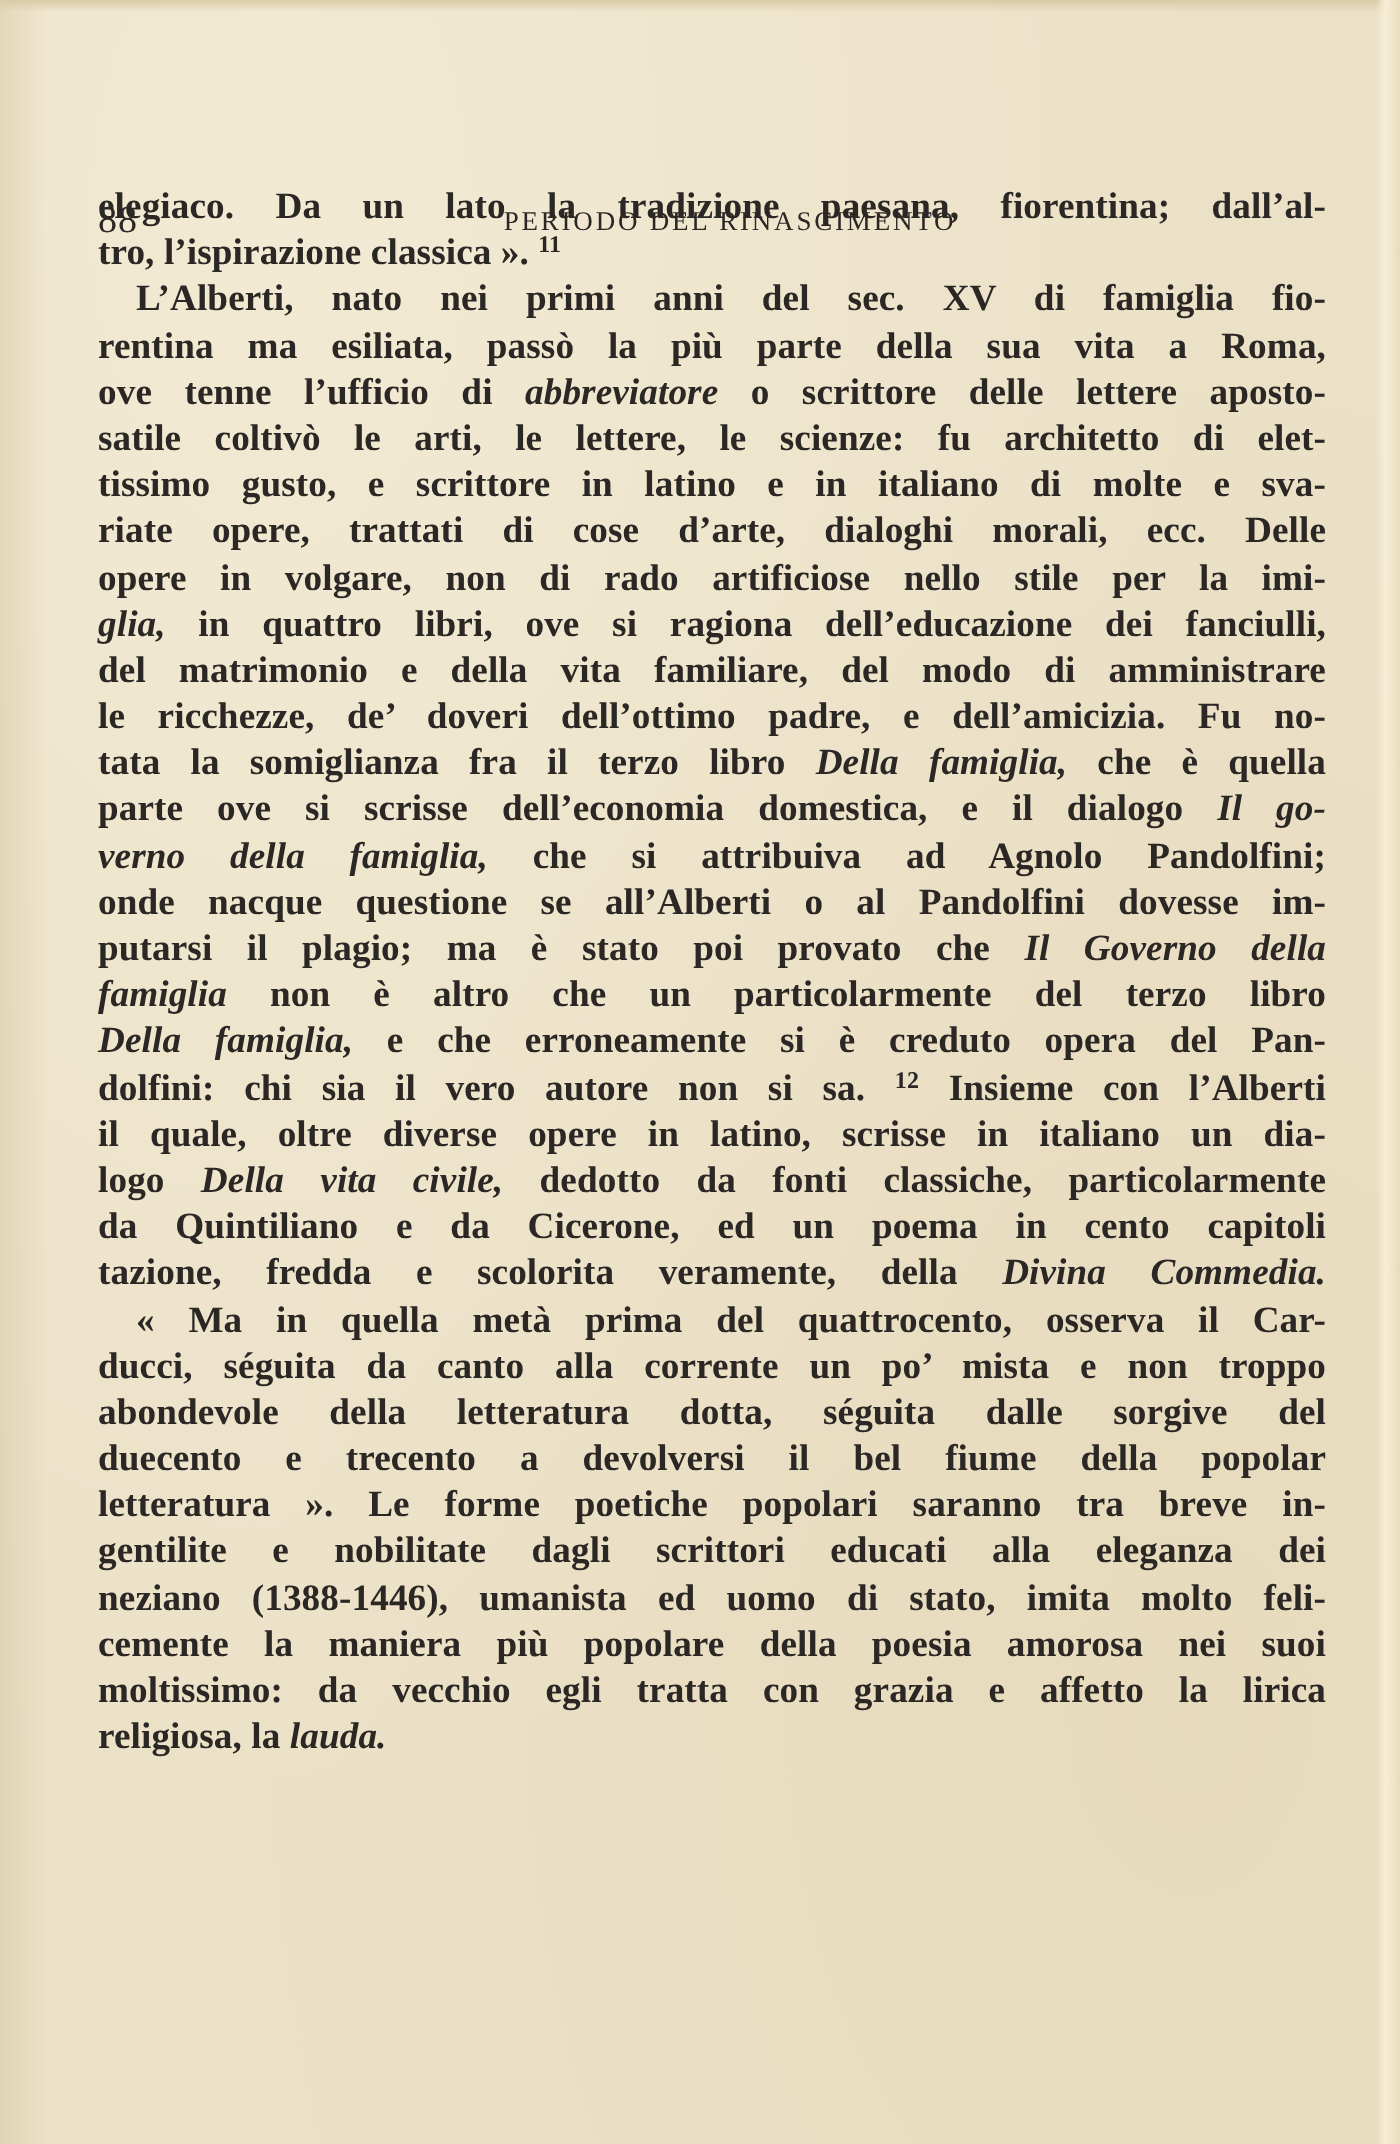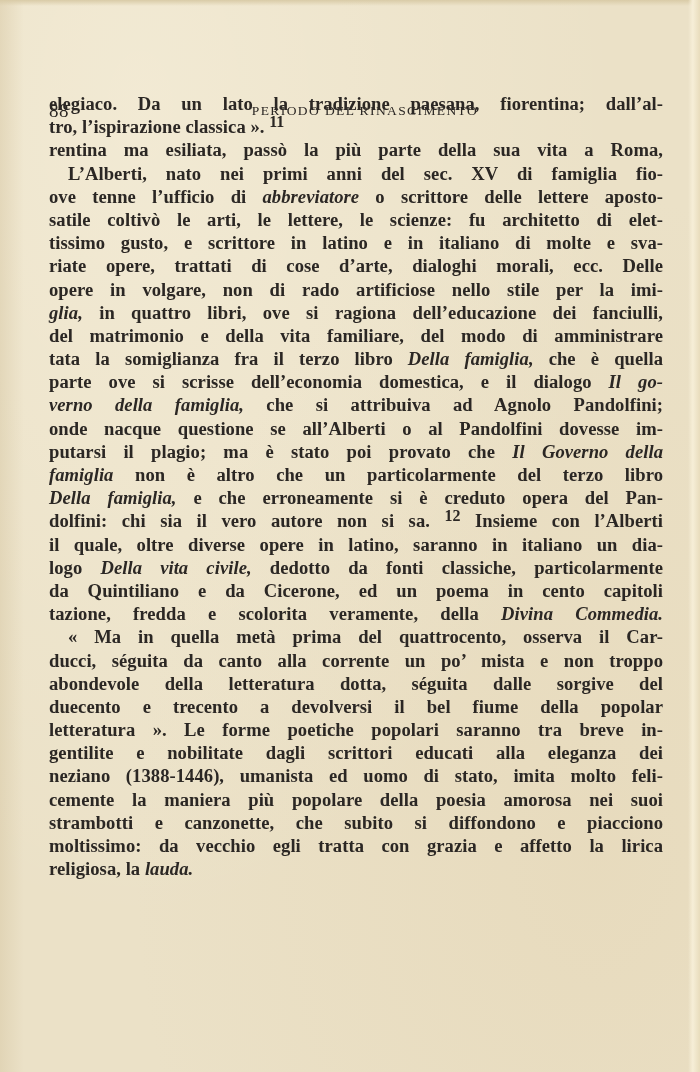"11" sup.fn { font-size: 16px -> 12px }
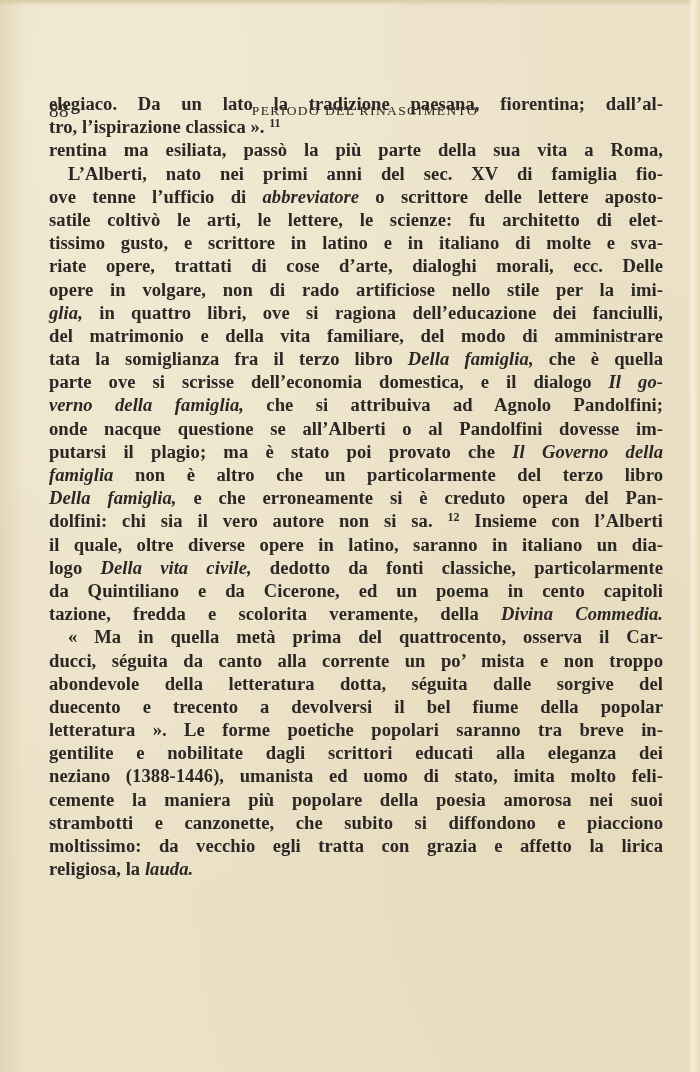"rentina ma esiliata, passò la" div.line { order: before "L’Alberti, nato nei primi anni" -> after "L’Alberti, nato nei primi anni" }
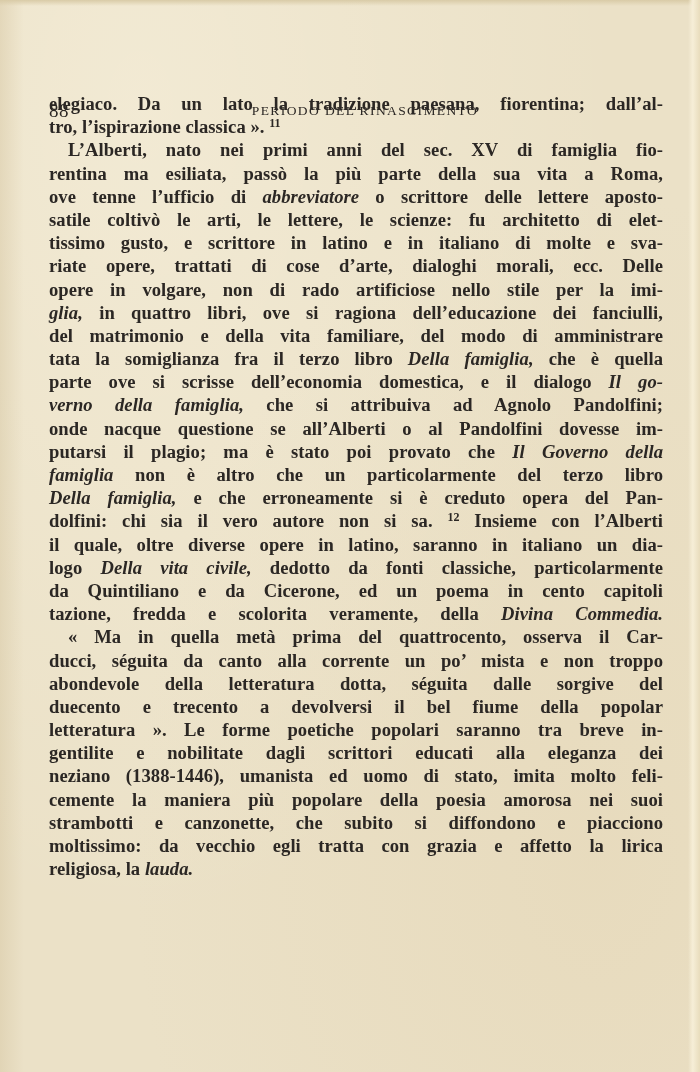"le ricchezze, de’ doveri dell’ottimo" div.line { html: none -> <div><span>le ricchezze, de’ doveri dell’ottimo padre, e dell’amicizia. Fu no-</span></div> }
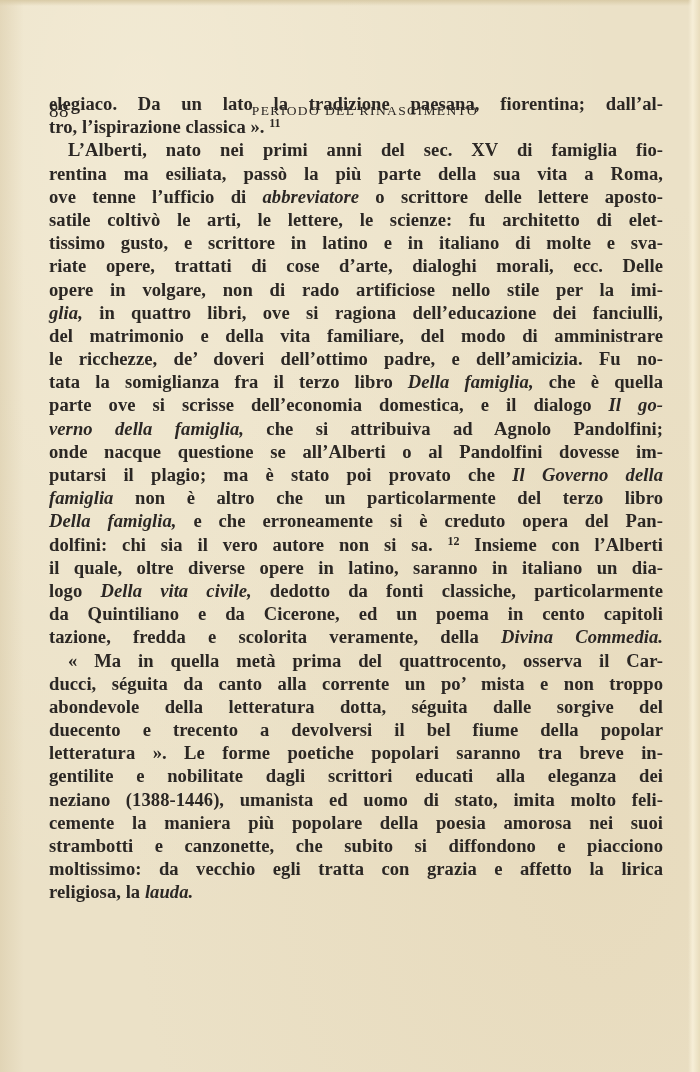"il quale, oltre diverse opere" span { text: saranno -> scrisse }
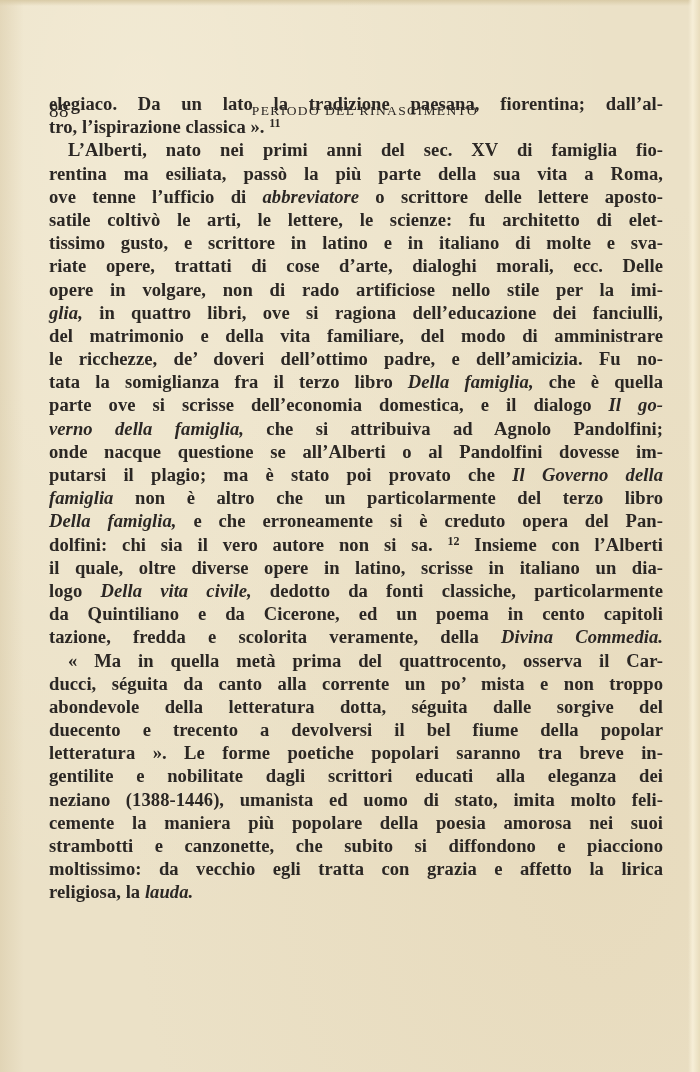"strambotti e canzonette, che subito" div.line { html: <div><span>strambotti e canzonette, che subito si diffondono e piacciono</span></div> -> none }
